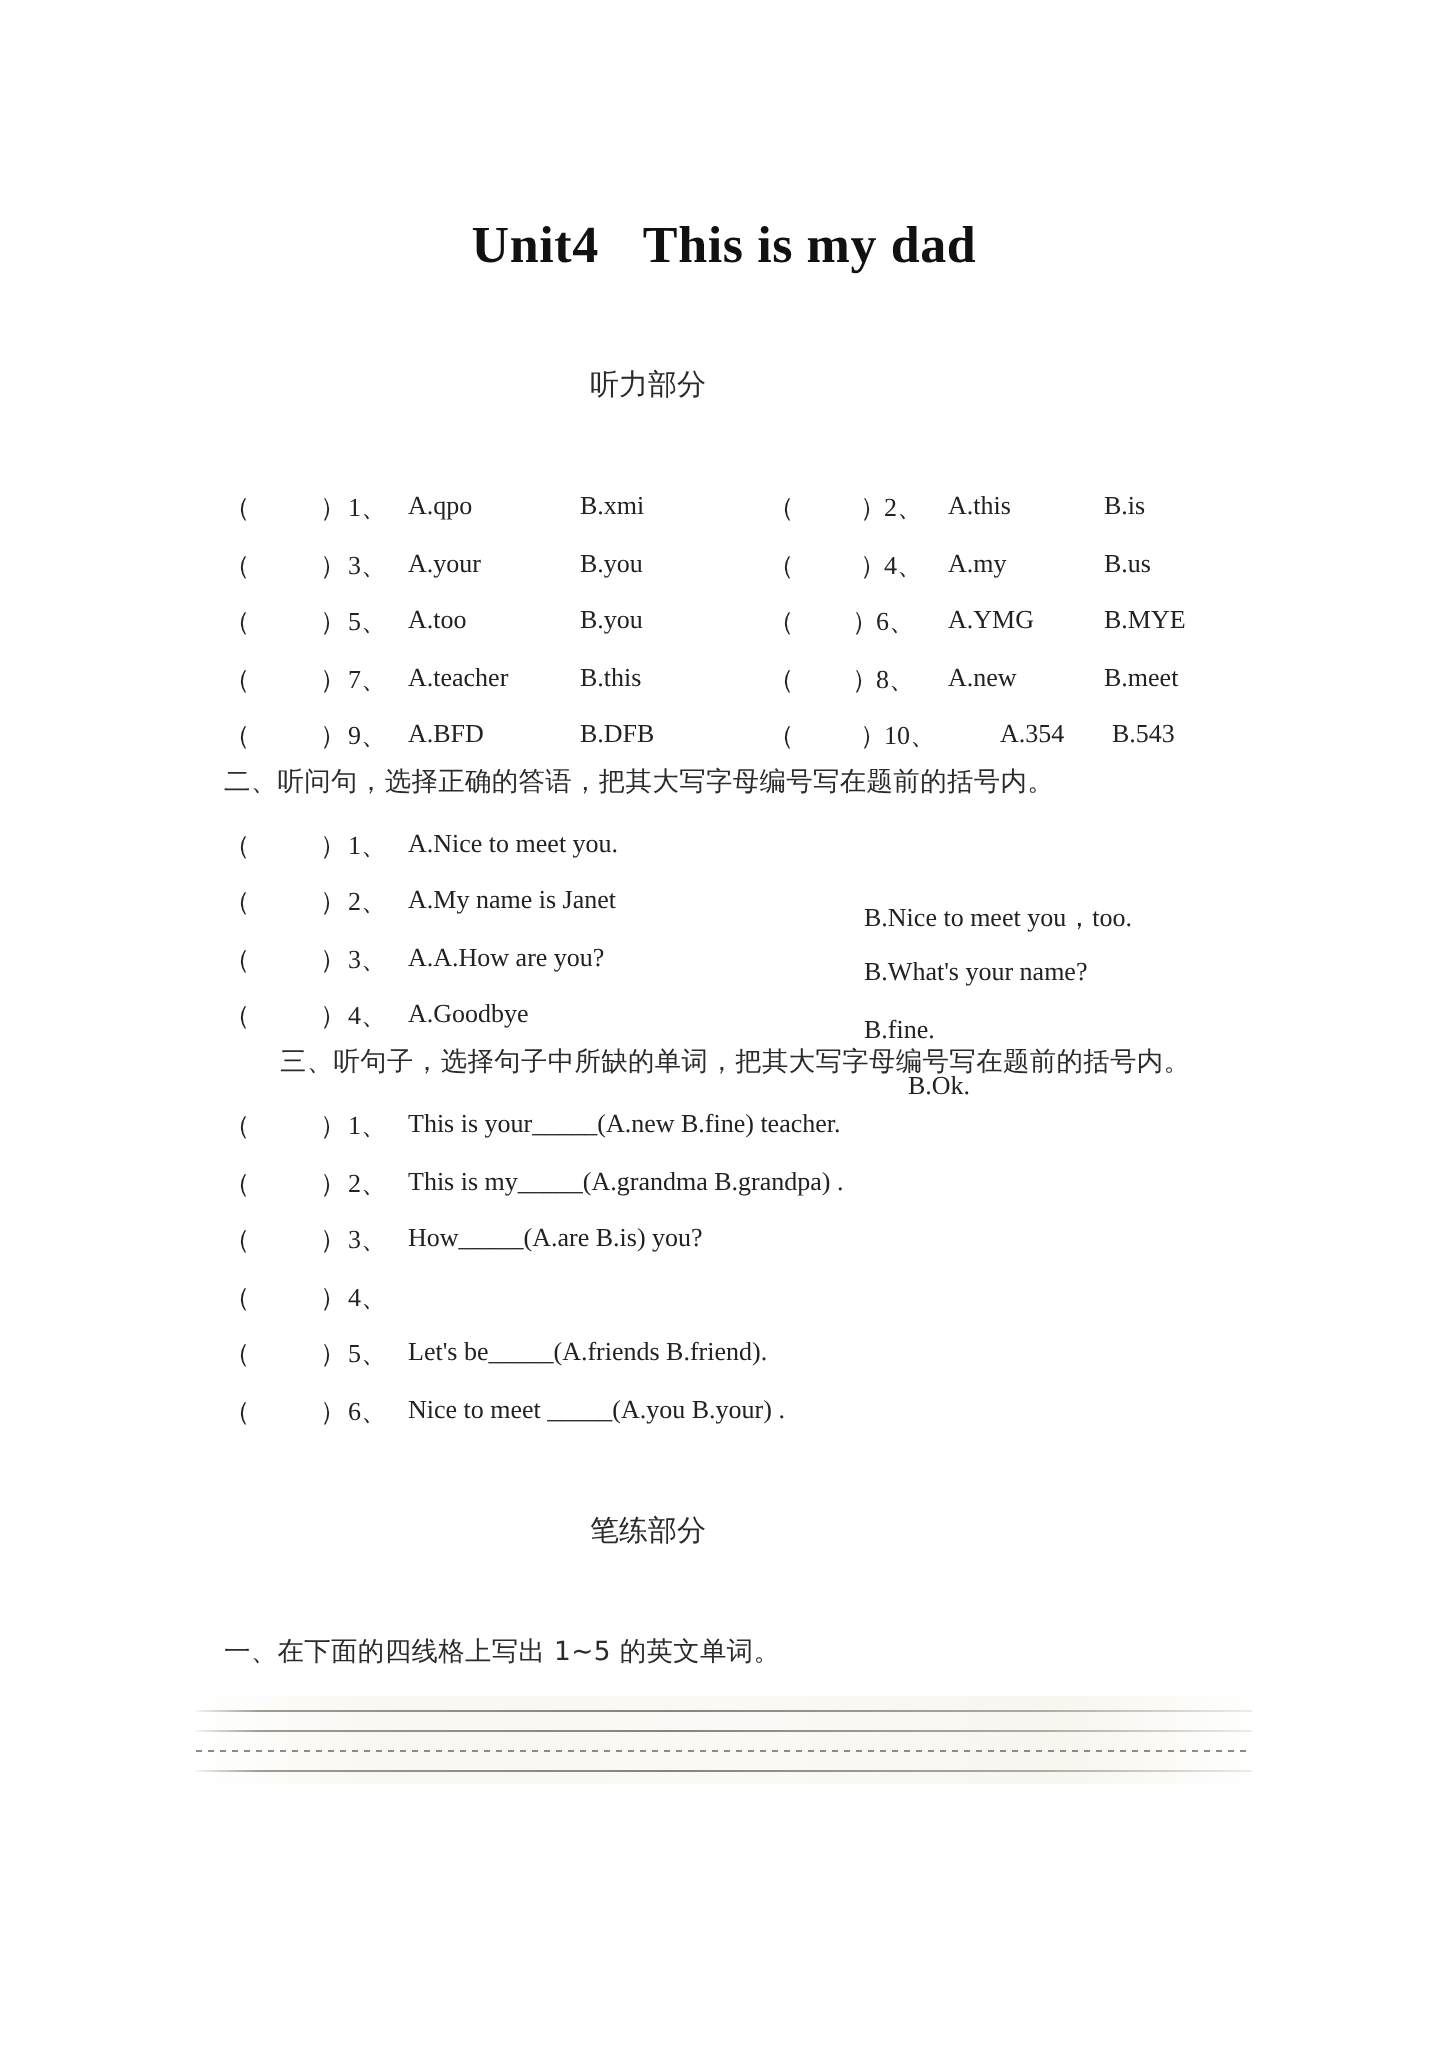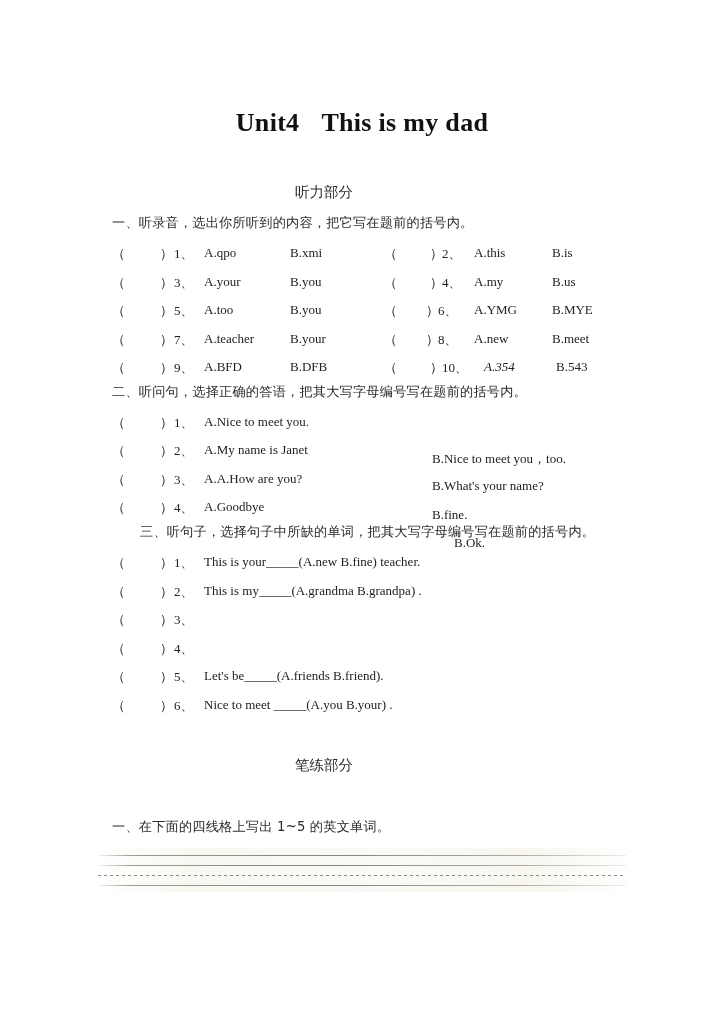"一、听录音，选出你所听到的内容，把它写在题前的括号内。" div.section-heading { html: <div>一、听录音，选出你所听到的内容，把它写在题前的括号内。</div> -> none }
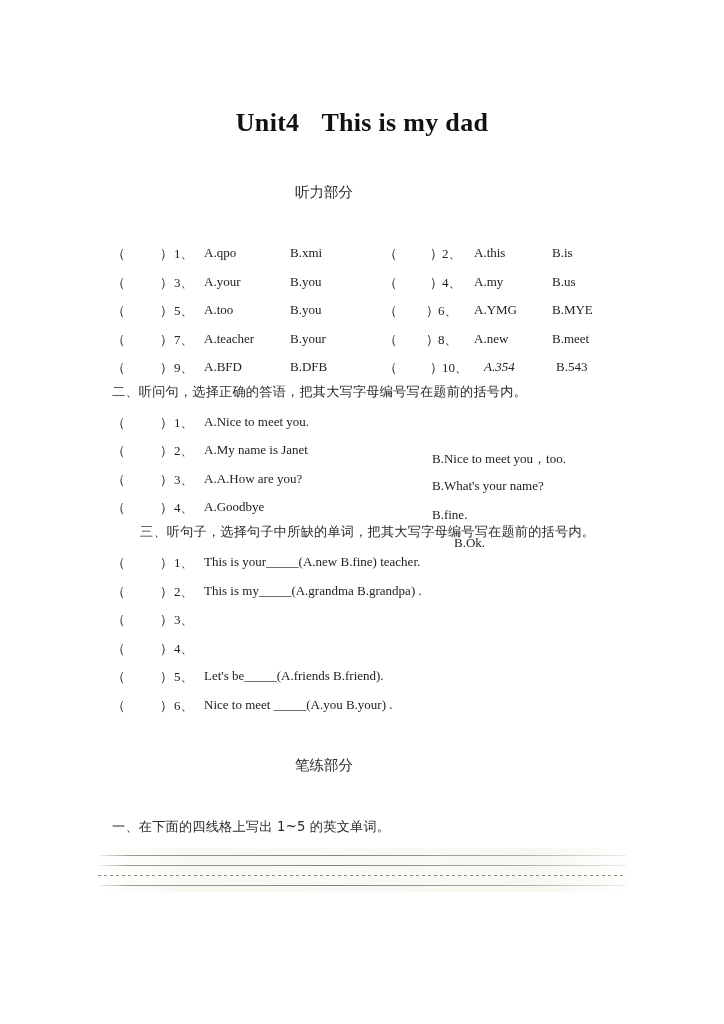"B.your" span.qcell { text: B.your -> B.this }
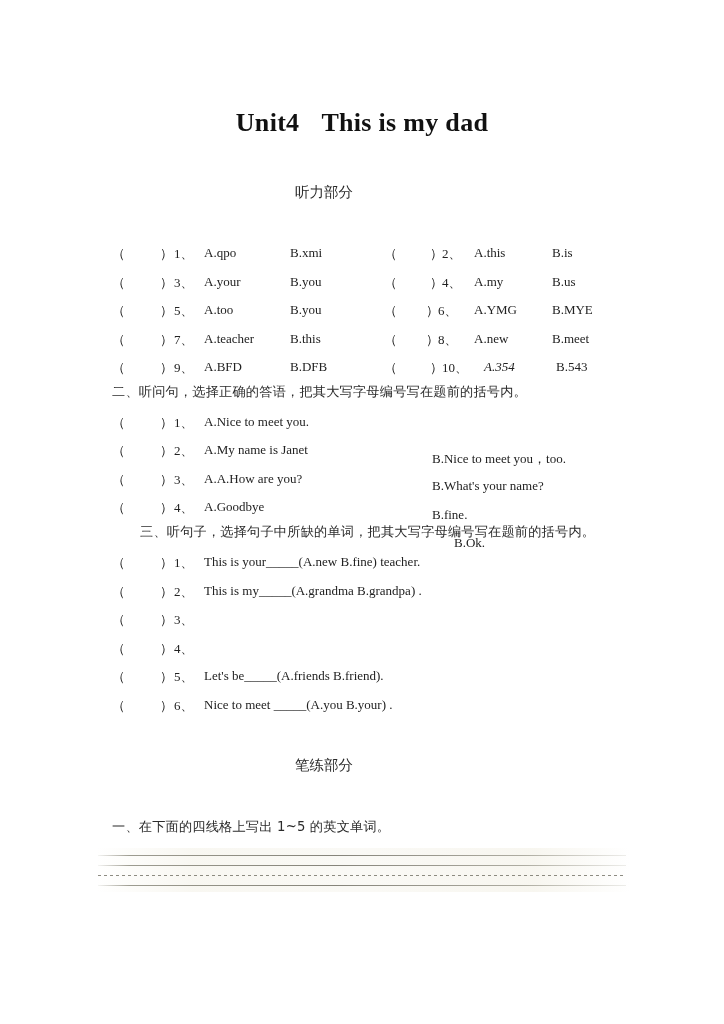"A.354" span.qcell { font-style: italic -> none; left: 372px -> 388px }
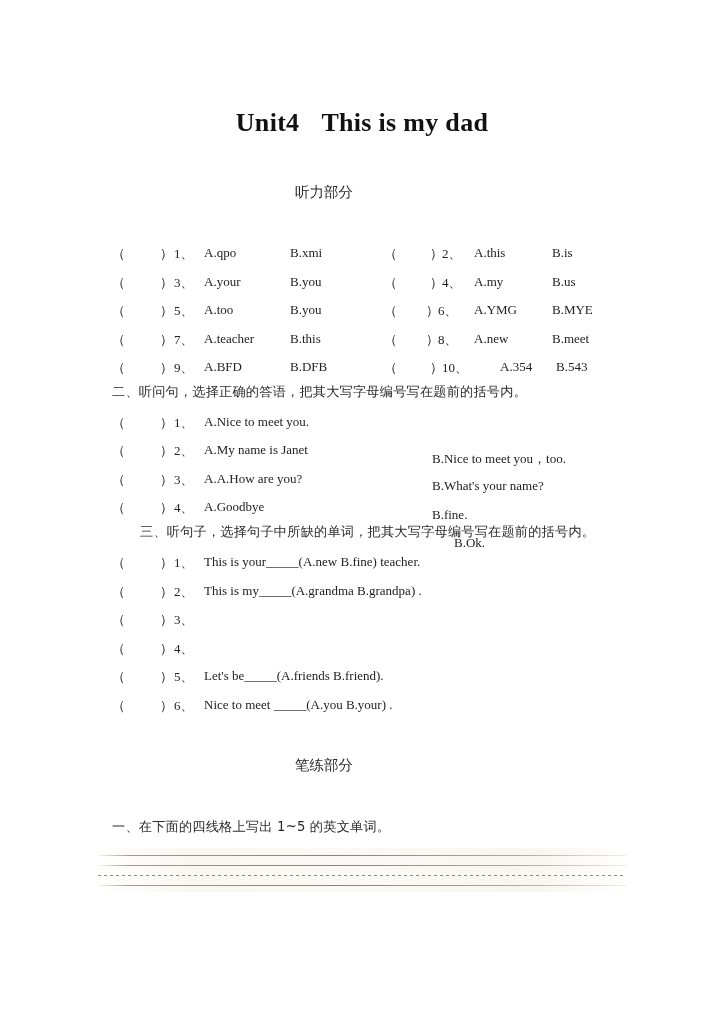"How_____(A.are B.is) you?" span.qcell { html: none -> <span>How_____(A.are B.is) you?</span> }
